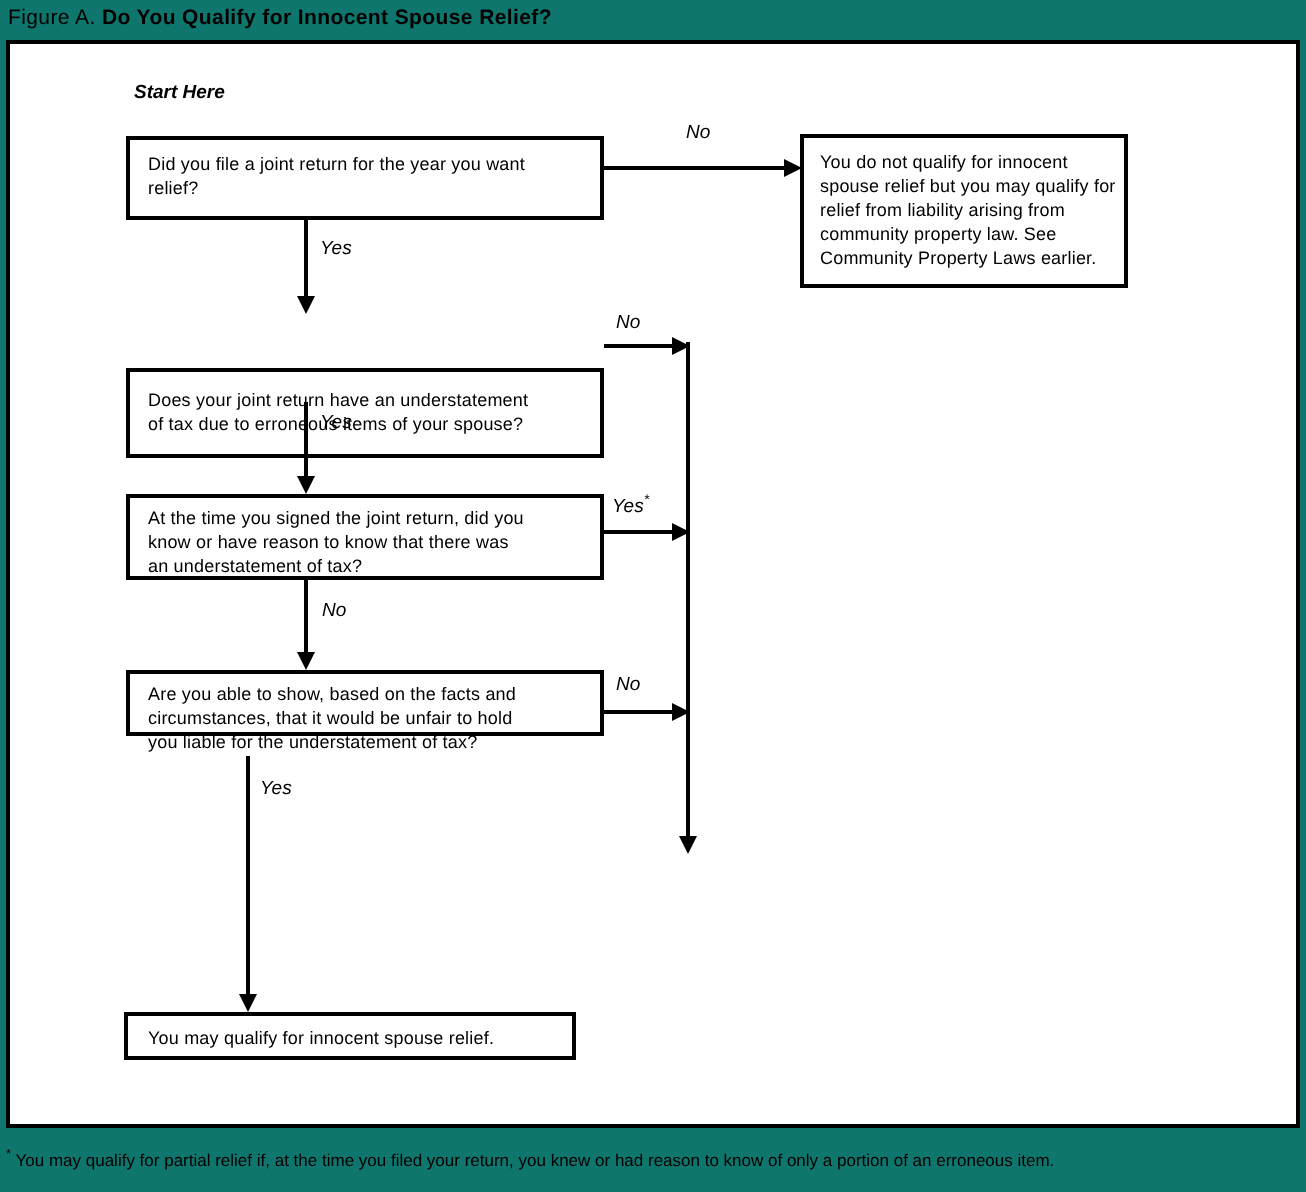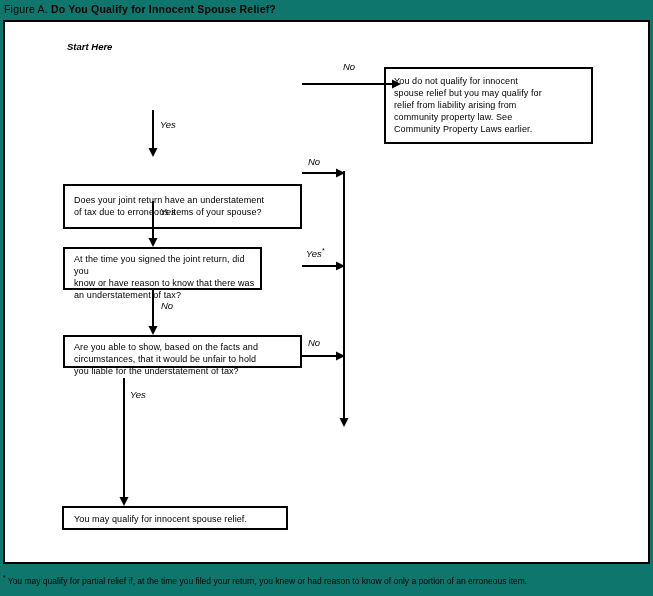"Did you file a joint" div.node { html: none -> <div>Did you file a joint return for the year you want relief?</div> }
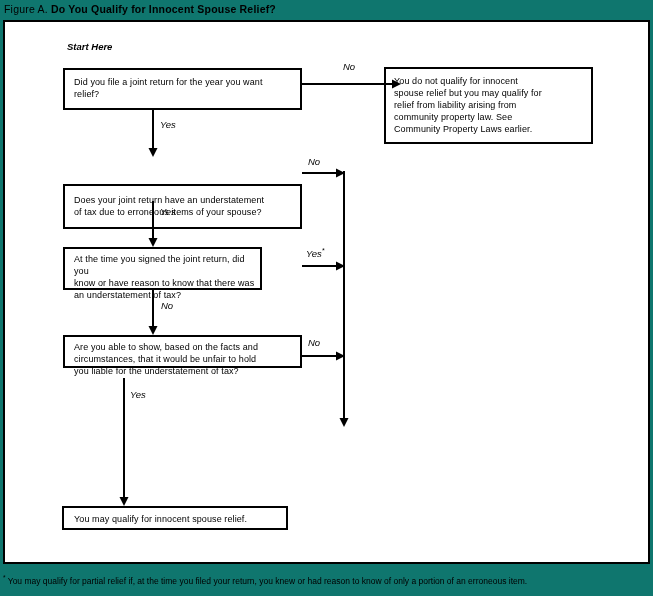"You do not qualify for" .out-community { left: 384px -> 400px; width: 209px -> 164px }
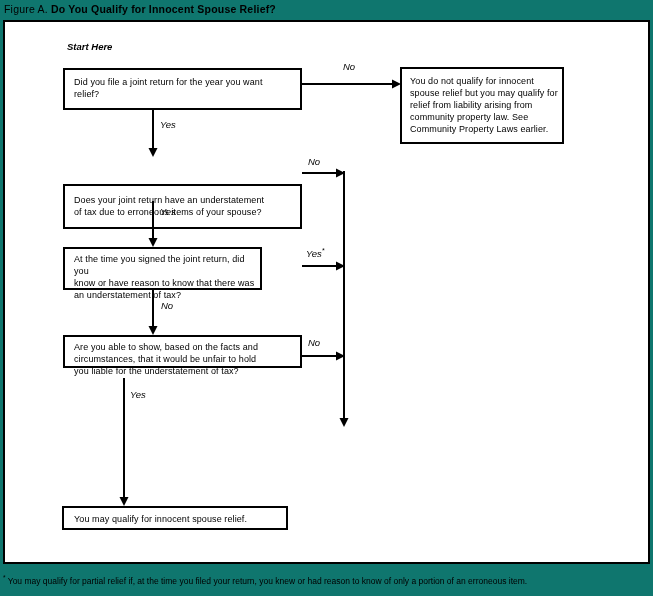"At the time you signed" .q3 { width: 199px -> 239px }
